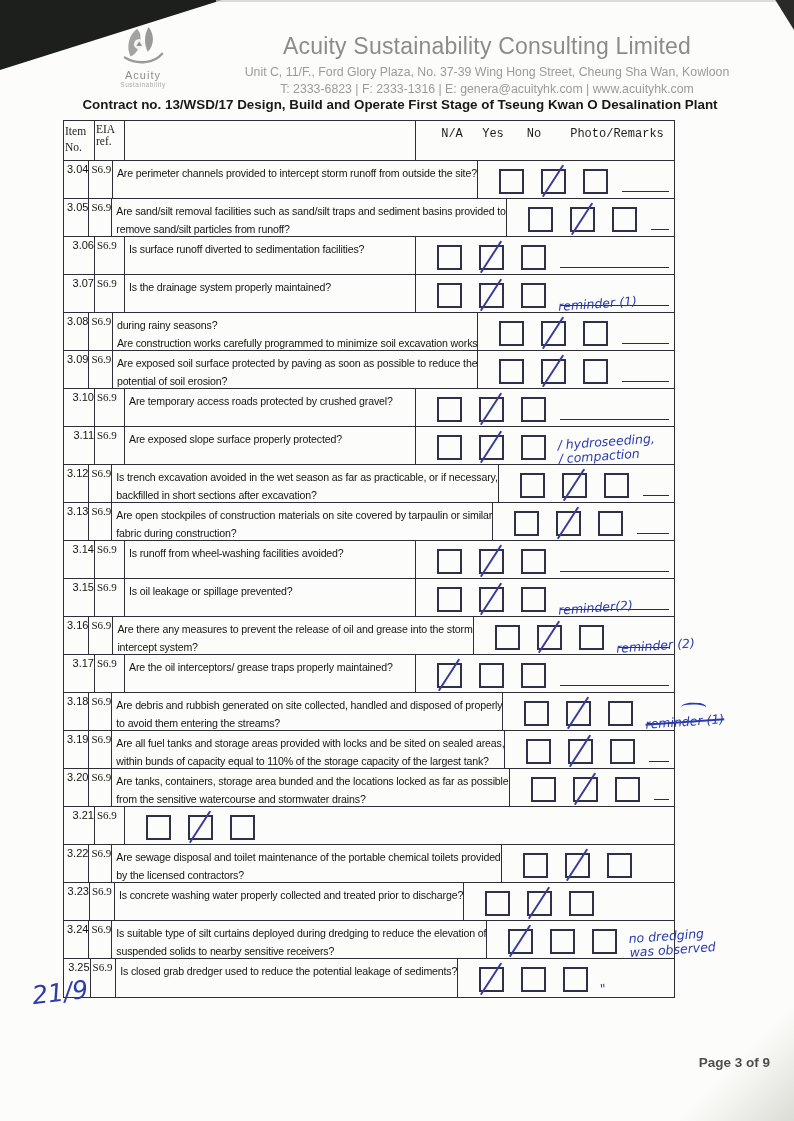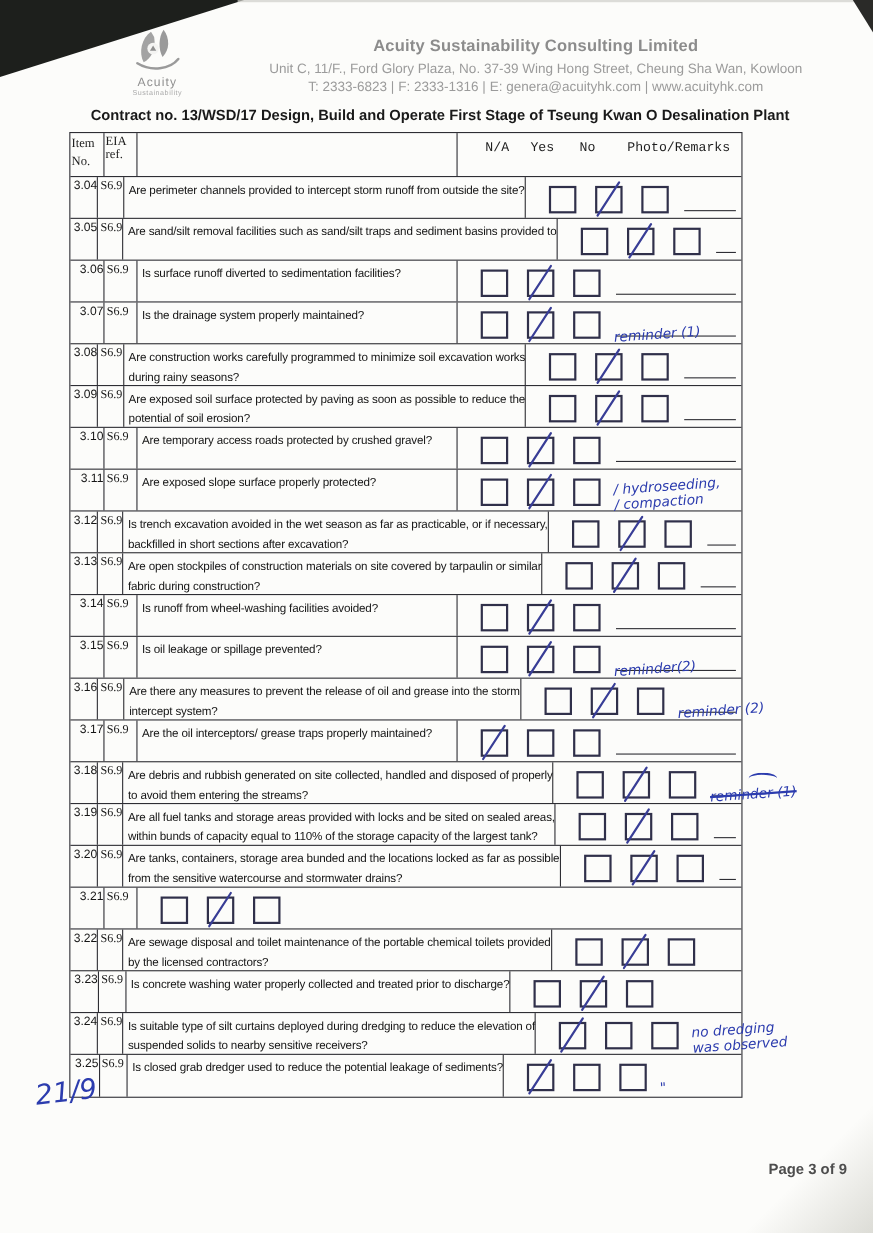"Acuity Sustainability Consulting Limited" .co-name { font-size: 15px -> 23px; font-weight: bold -> normal }
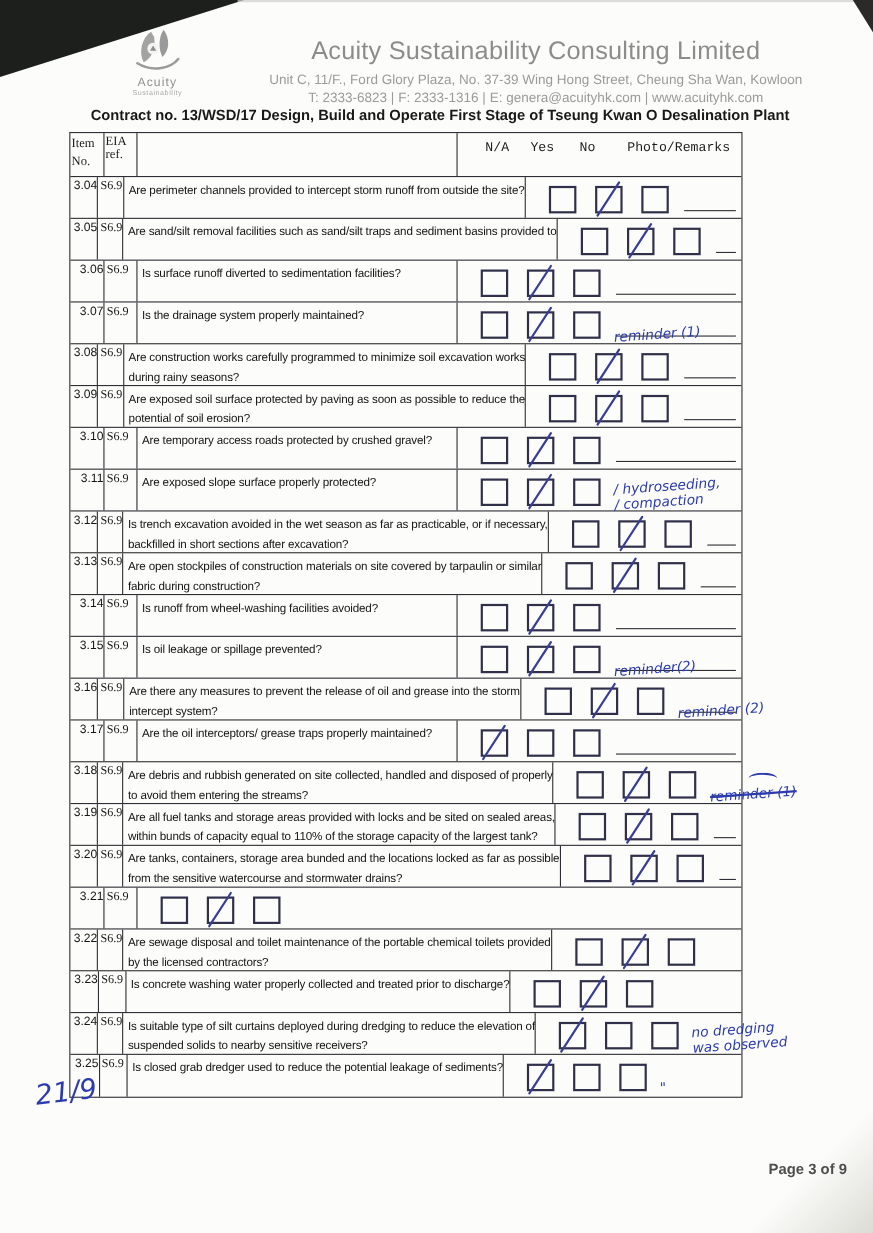"remove sand/silt particles from runoff?" div.ql { html: none -> <div>remove sand/silt particles from runoff?</div> }
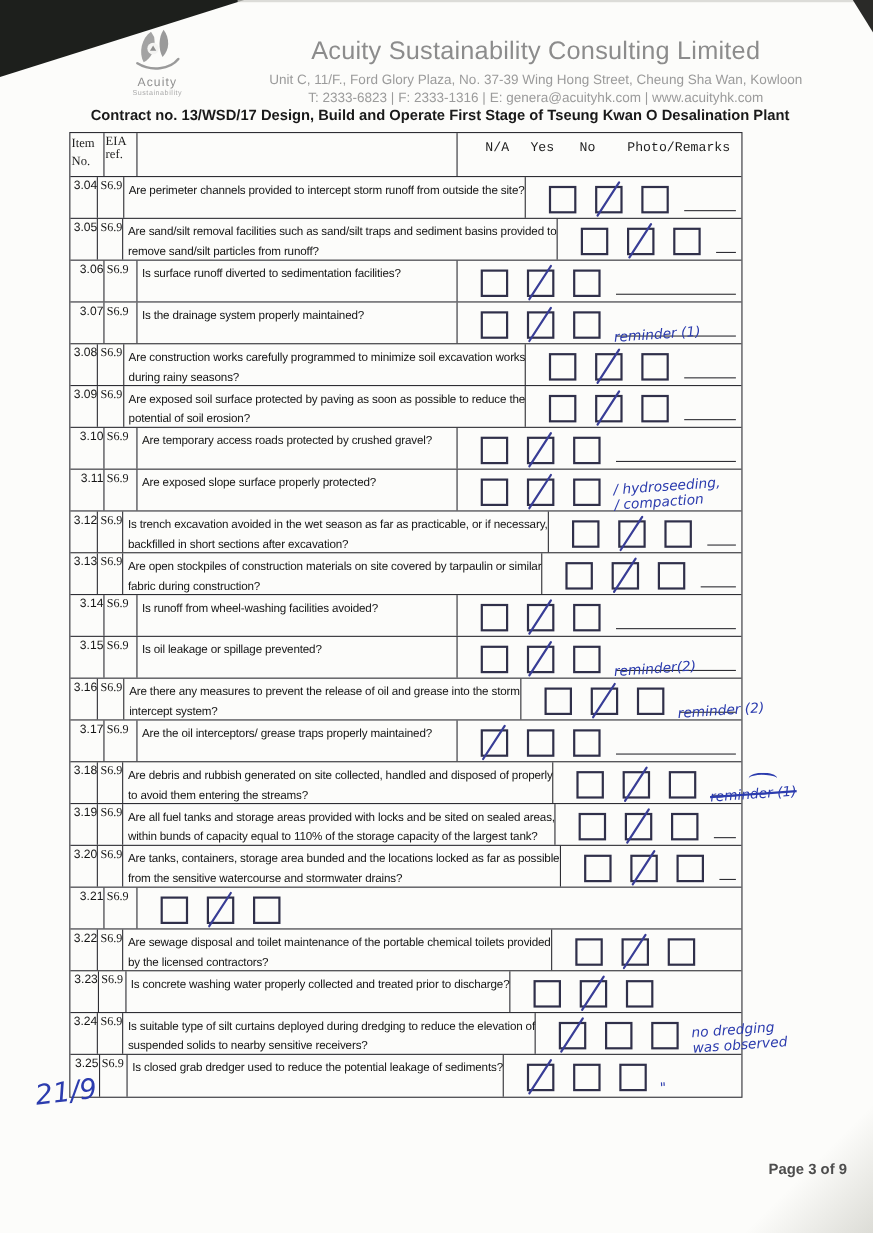"Are construction works carefully" div.ql { order: before "during rainy seasons?" -> after "during rainy seasons?" }
